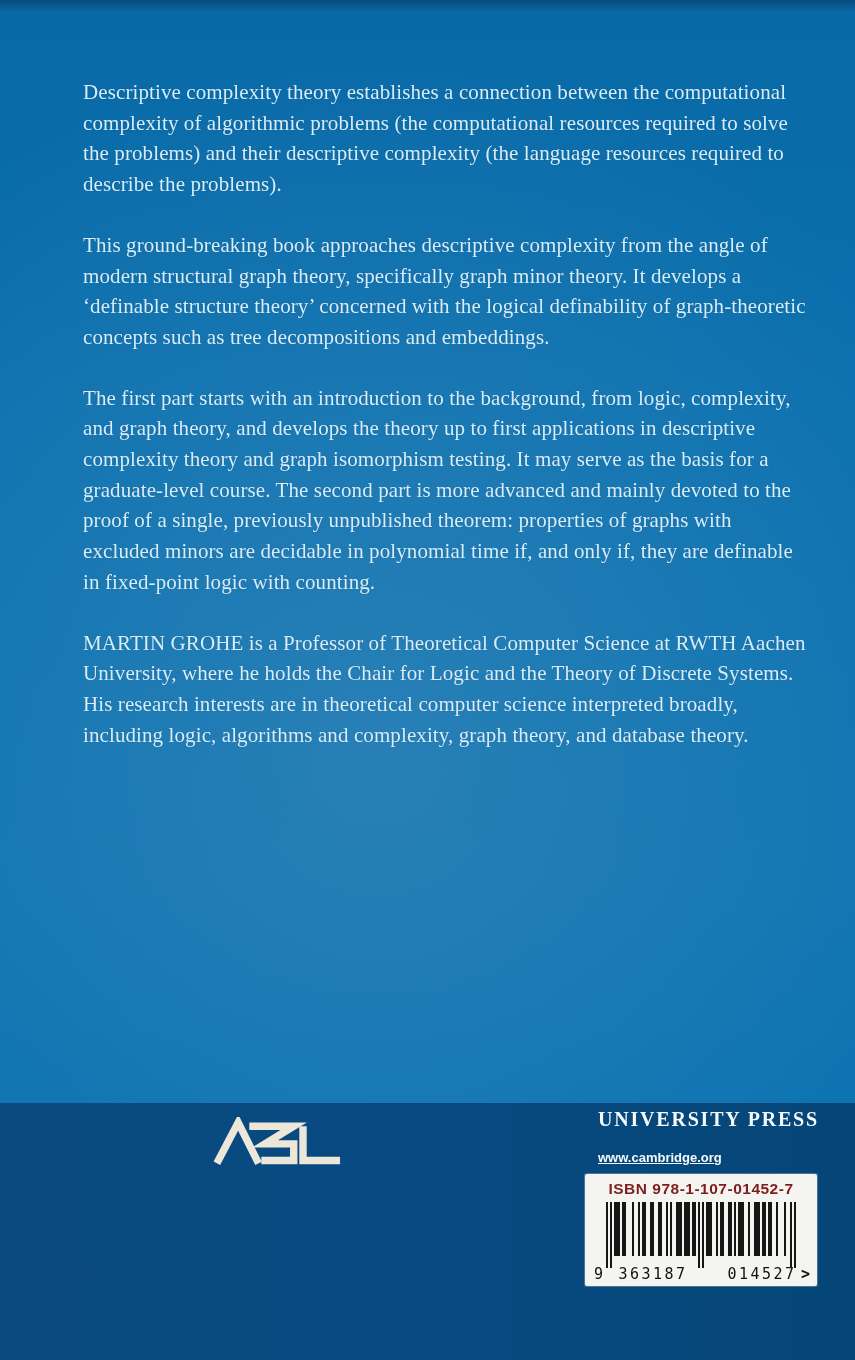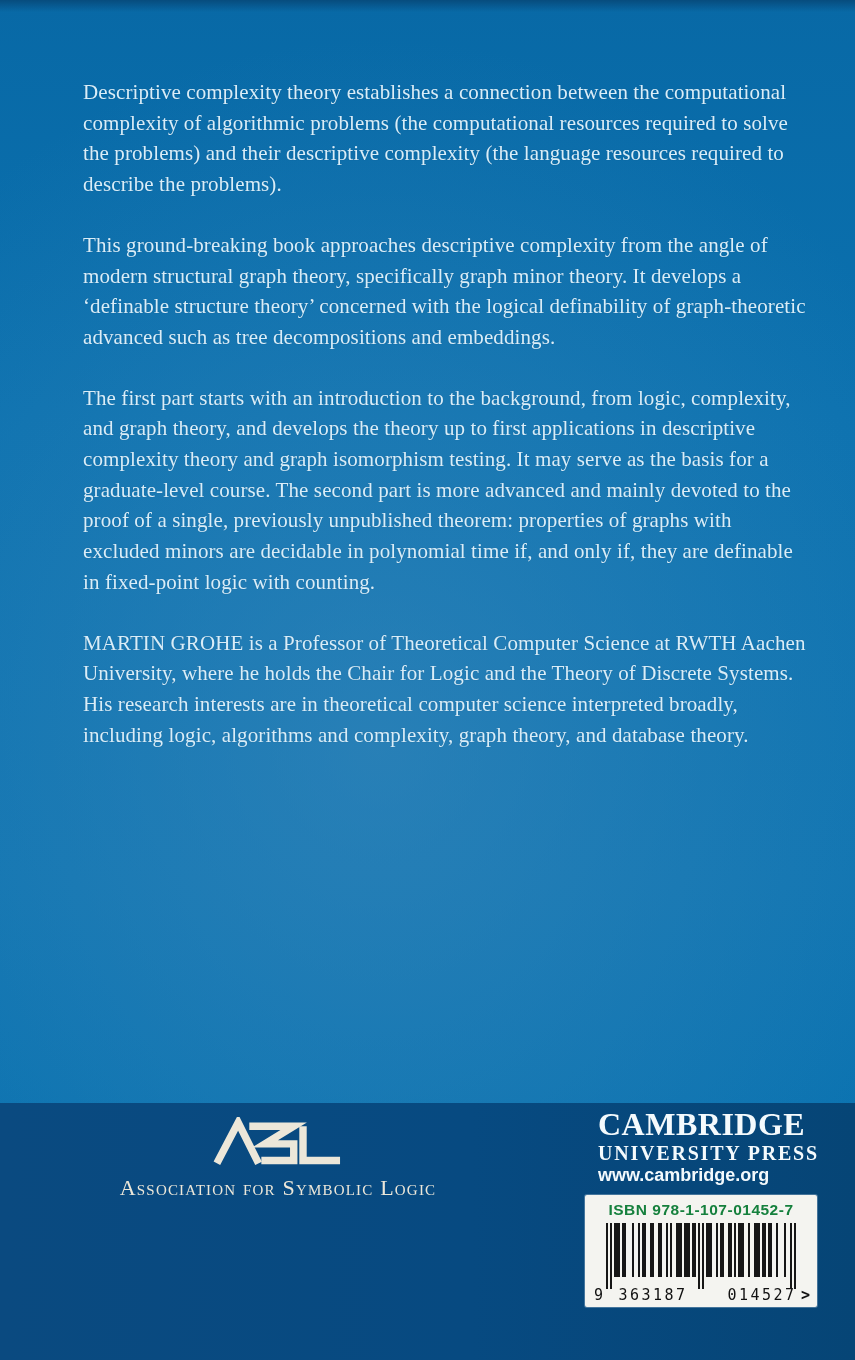"This ground-breaking book approaches" p { text: advanced -> concepts }
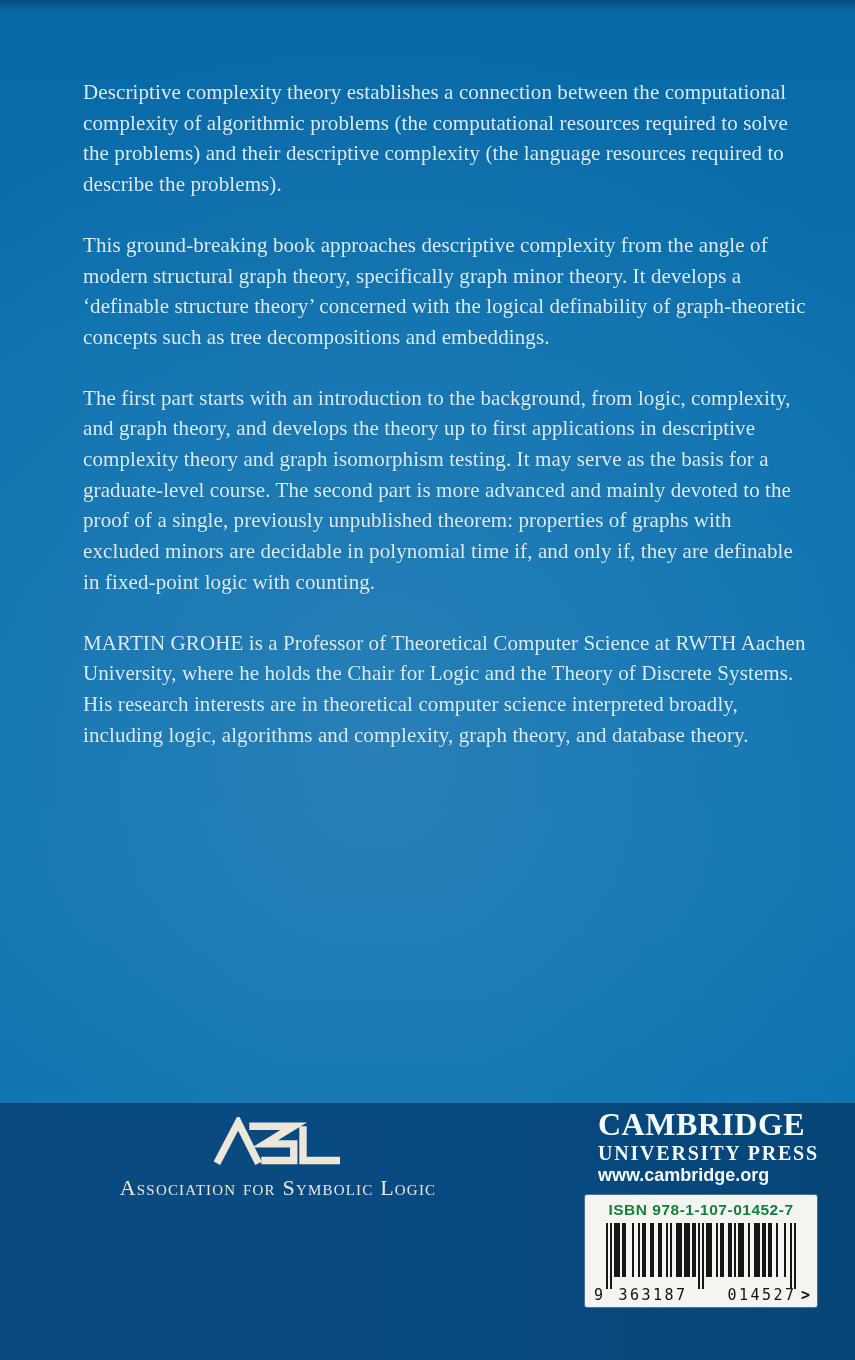"CAMBRIDGE" div.cup-name { html: <div>CAMBRIDGE</div> -> none }
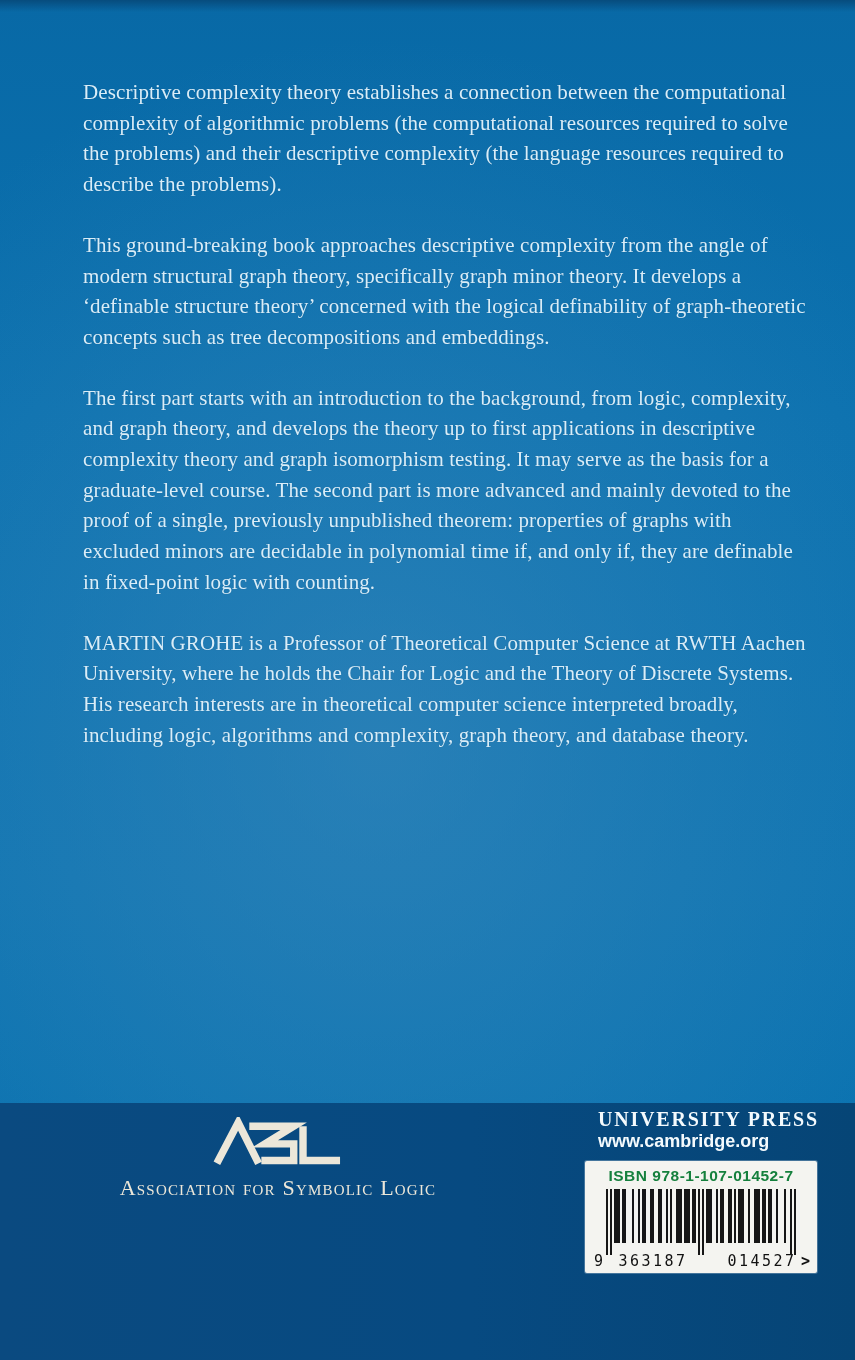"www.cambridge.org" .cup-url { font-size: 18px -> 13px; margin-top: 1px -> 20px; text-decoration: none -> underline }
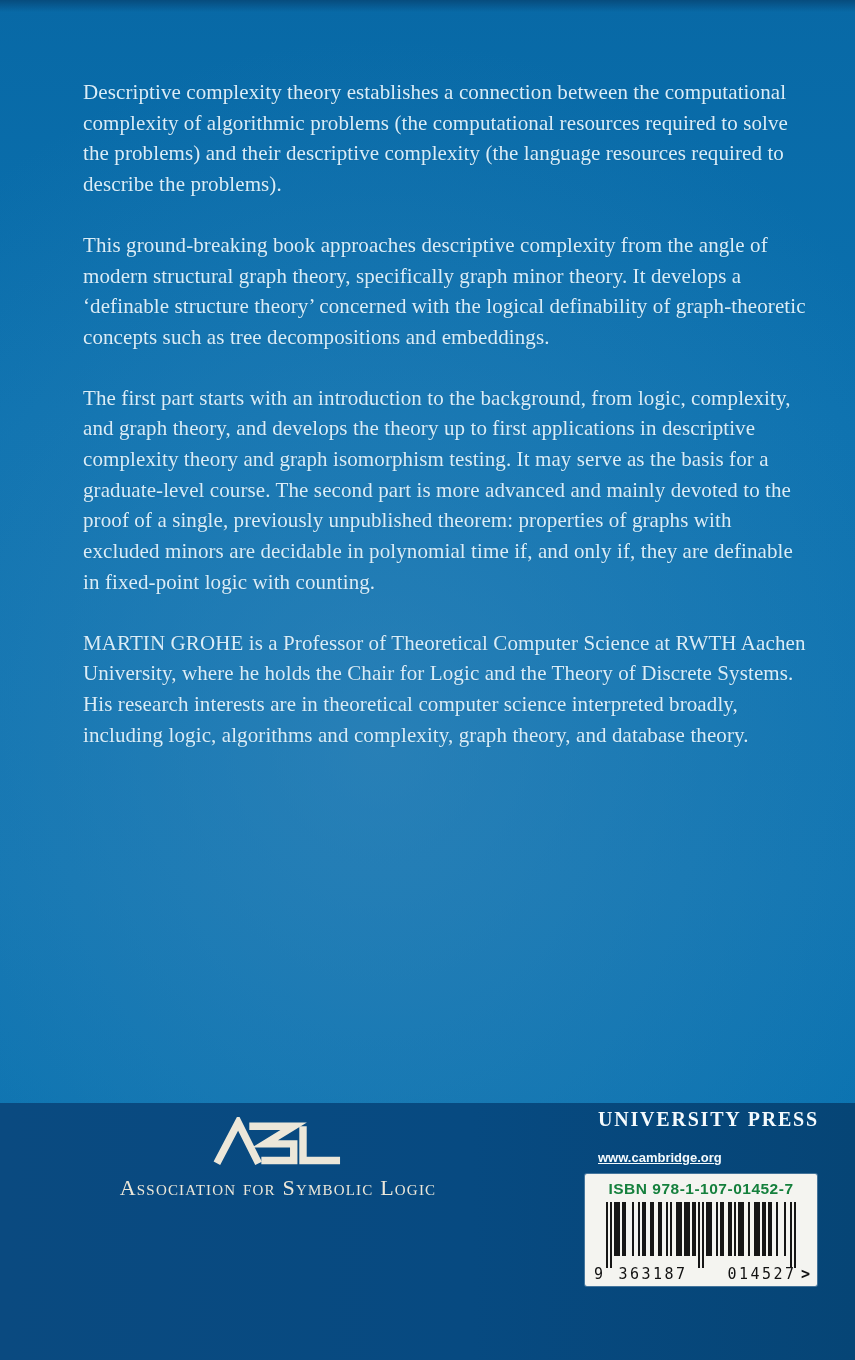"Association for Symbolic Logic" div.asl-name { html: <div>Association for Symbolic Logic</div> -> none }
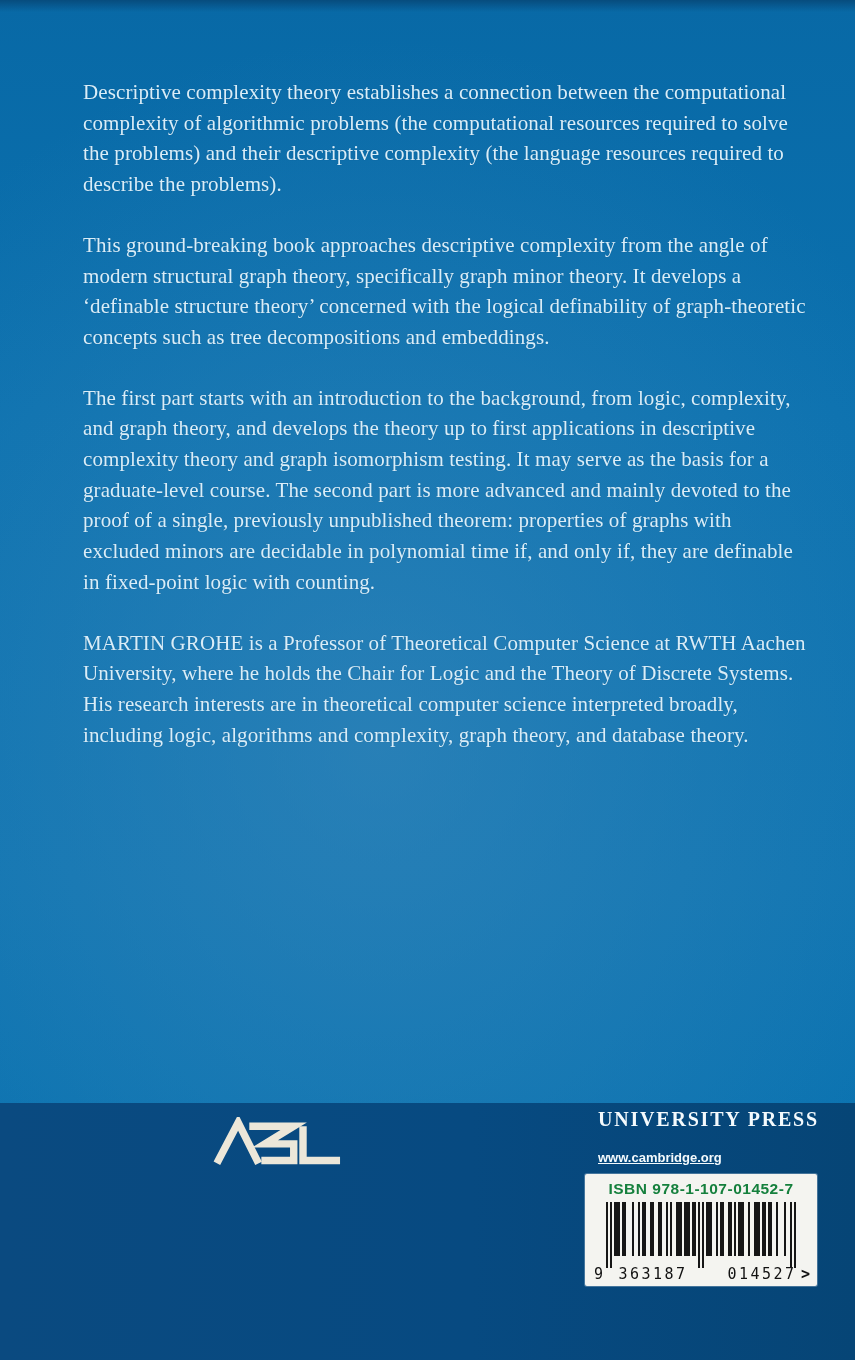"ISBN 978-1-107-01452-7" .isbn-label { color: #15803d -> #7f1d1d }
